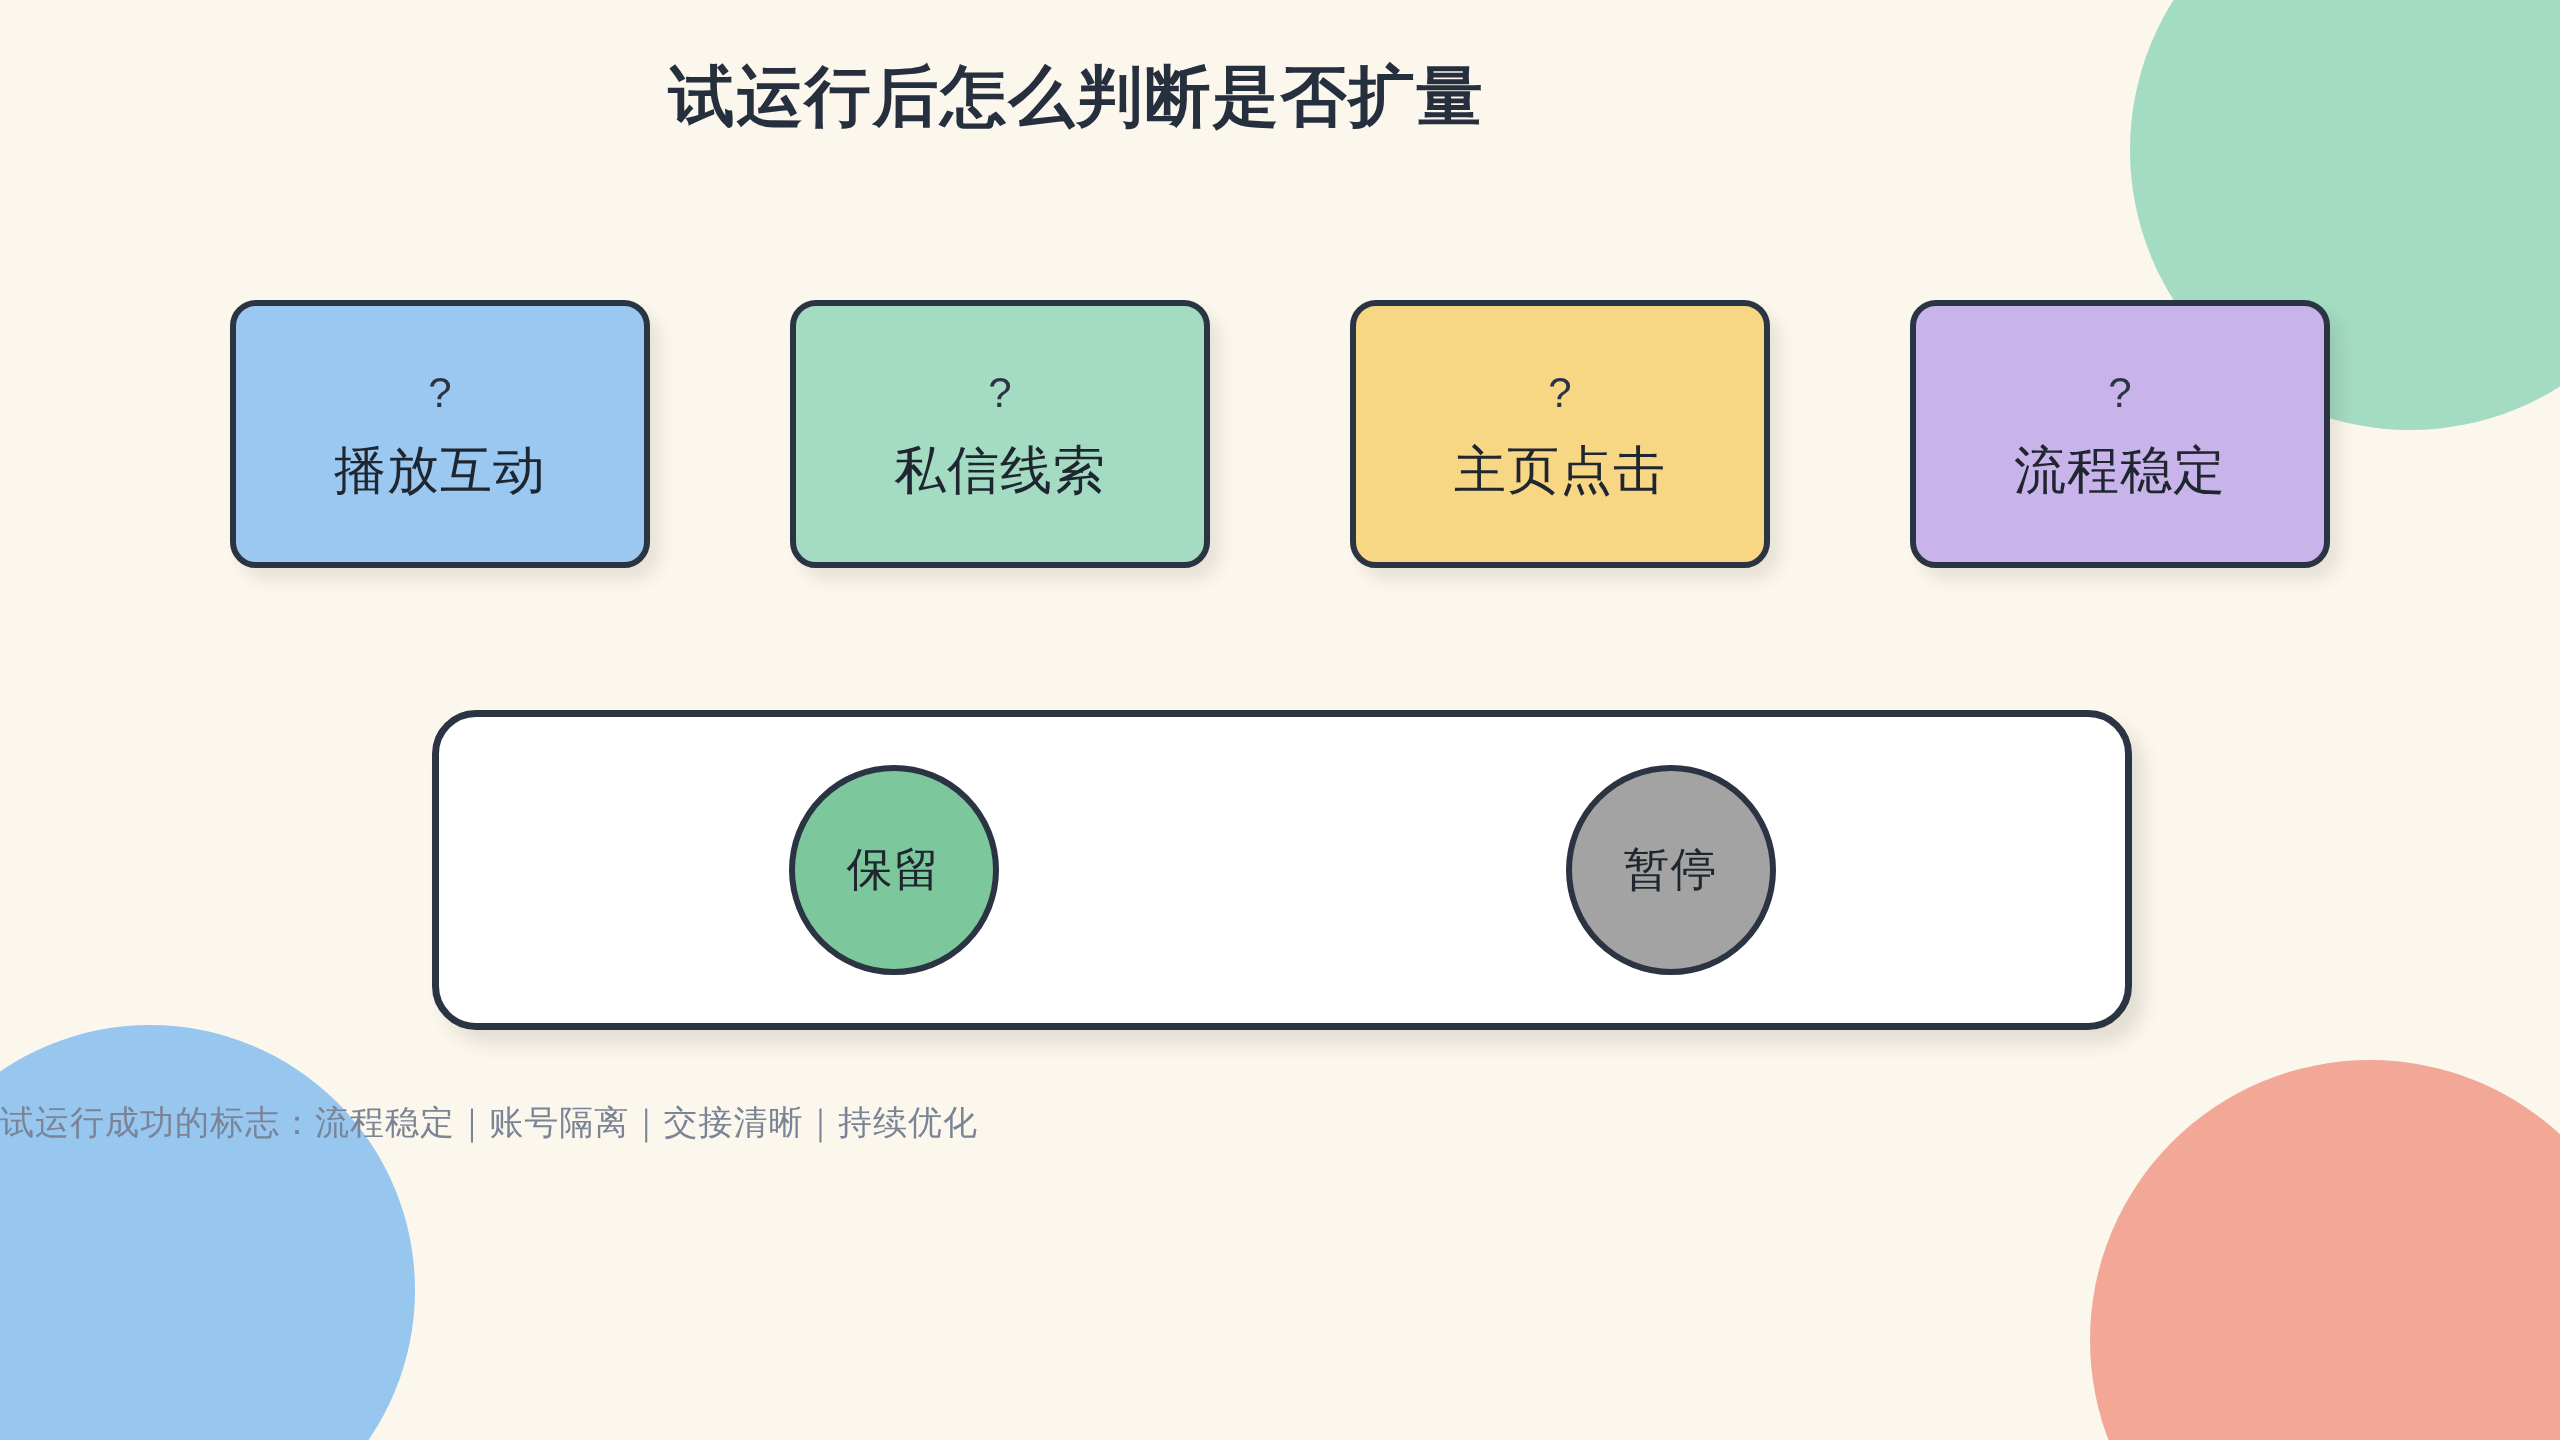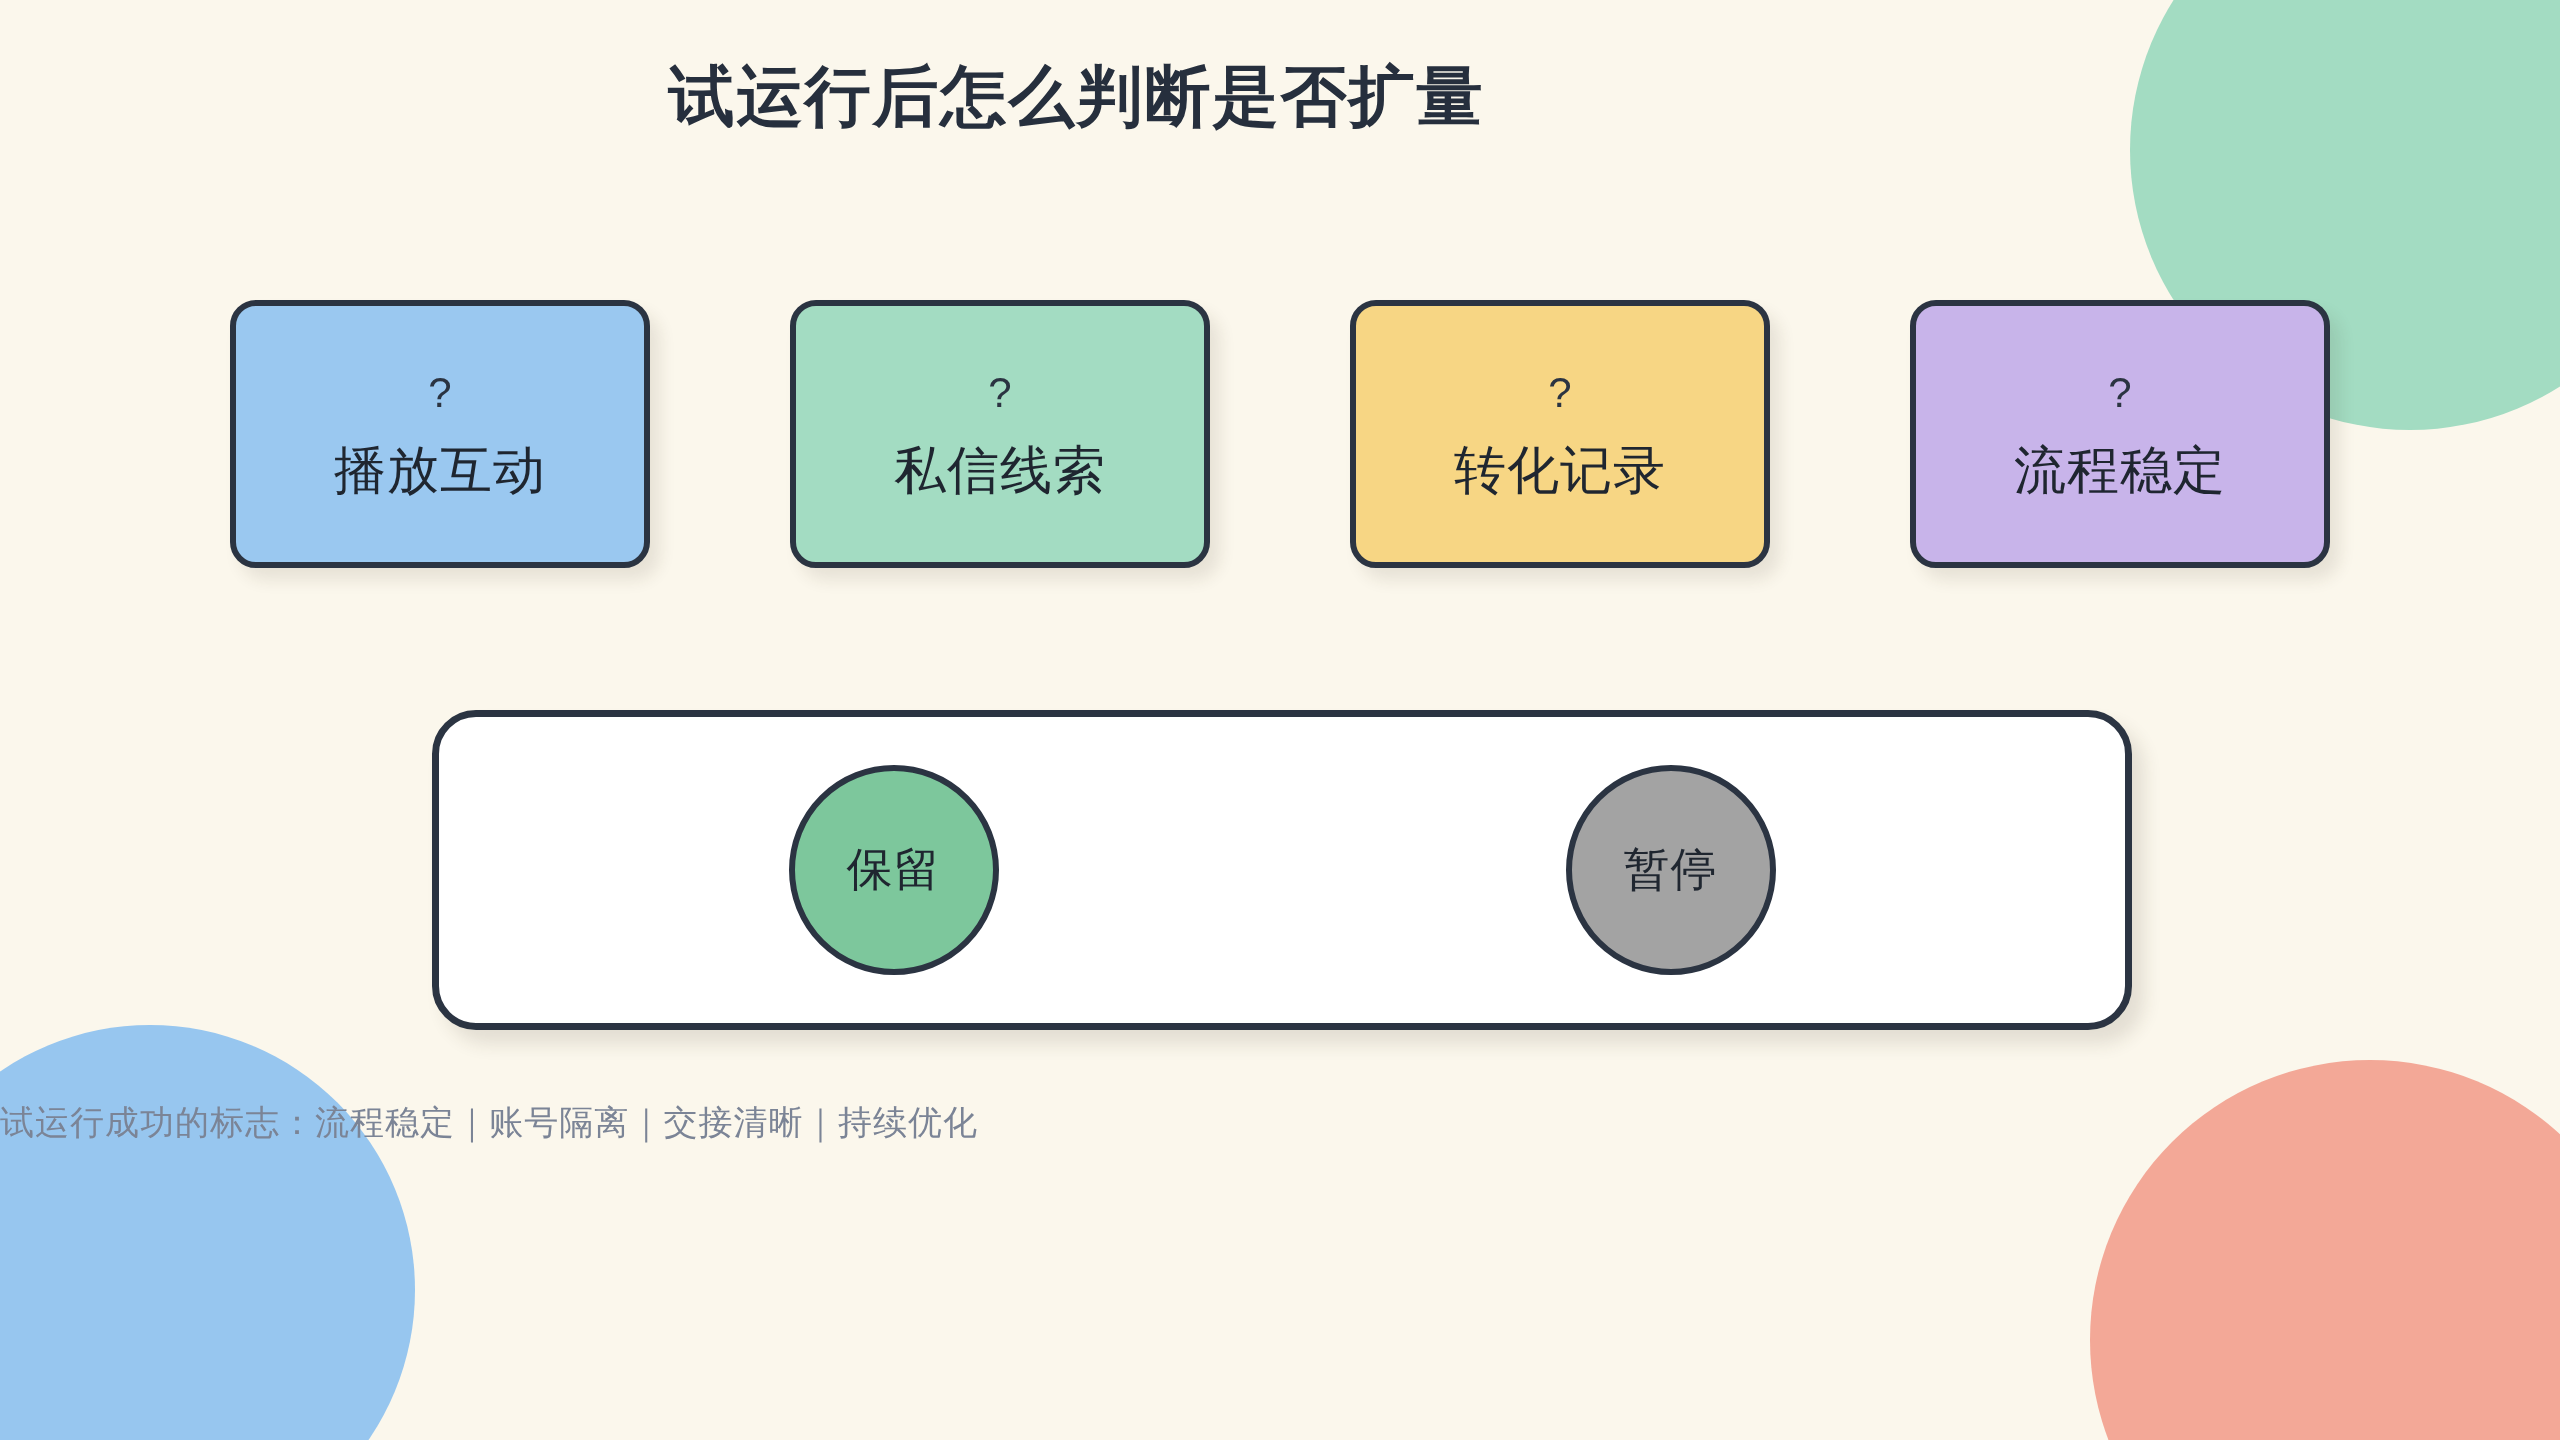"转化记录" div.card-label { text: 转化记录 -> 主页点击 }
